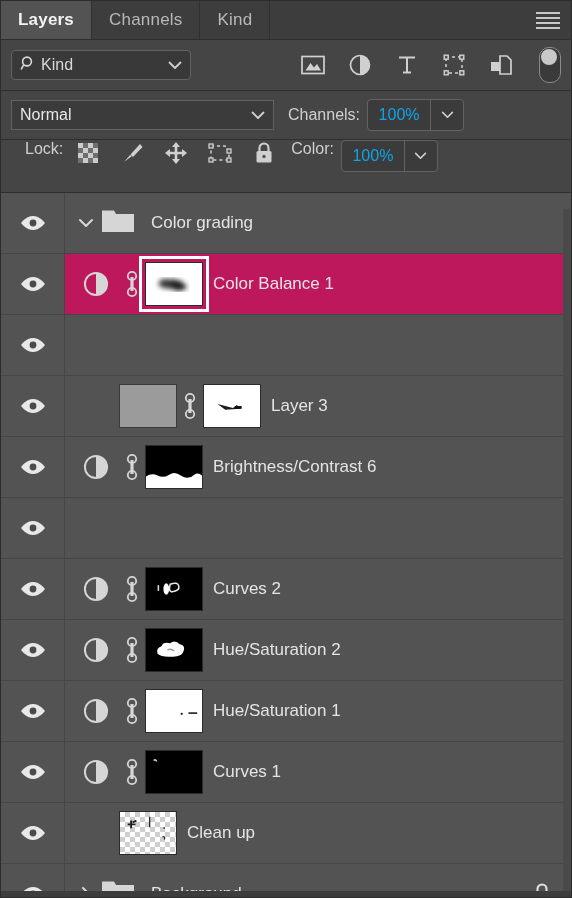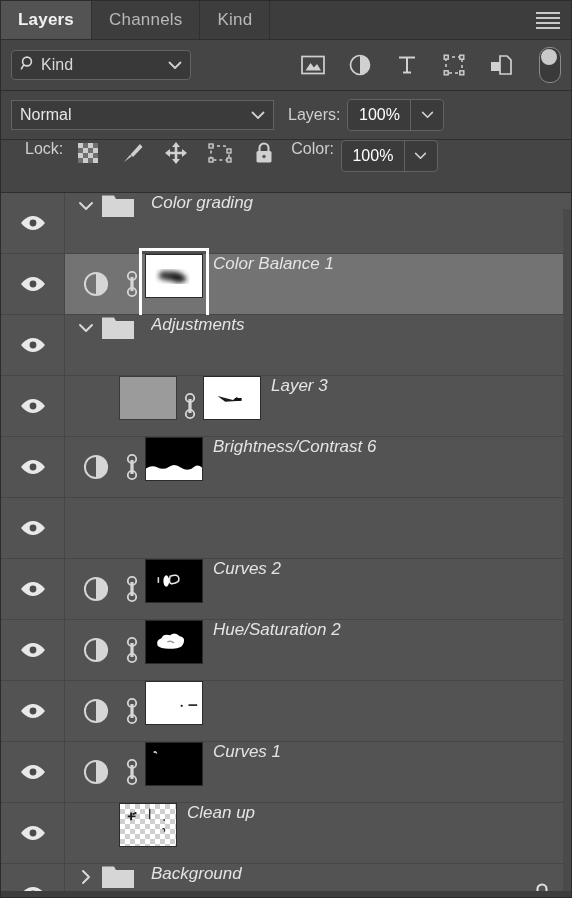"Layers:" span.field-label { text: Layers -> Channels }
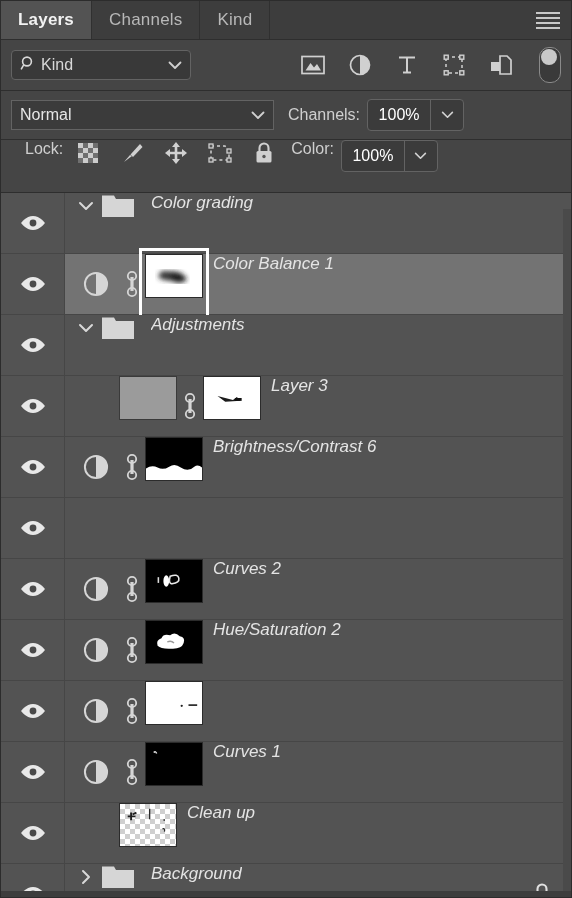"100%" .num-combo .val { color: #ffffff -> #0ea5e9 }
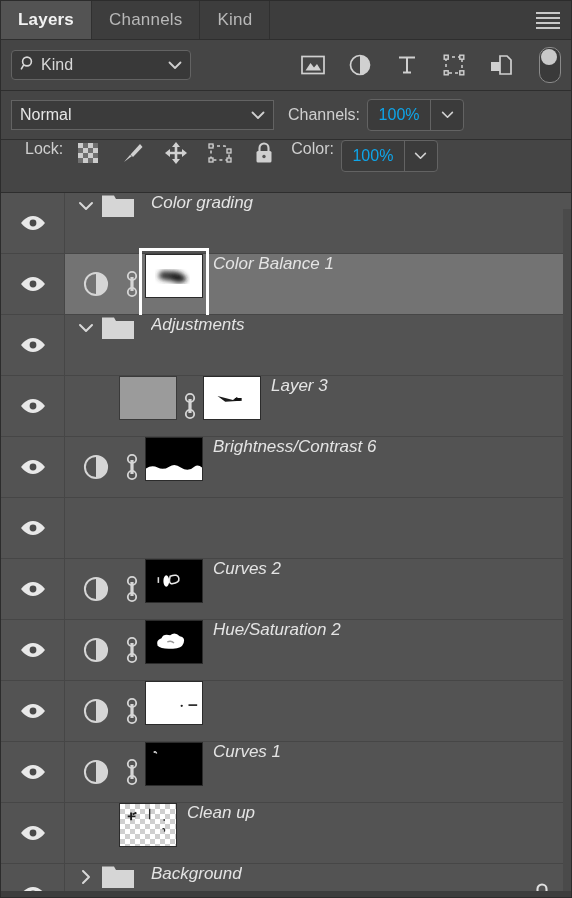"Color grading" .row-body { align-items: none -> center; font-style: italic -> none }
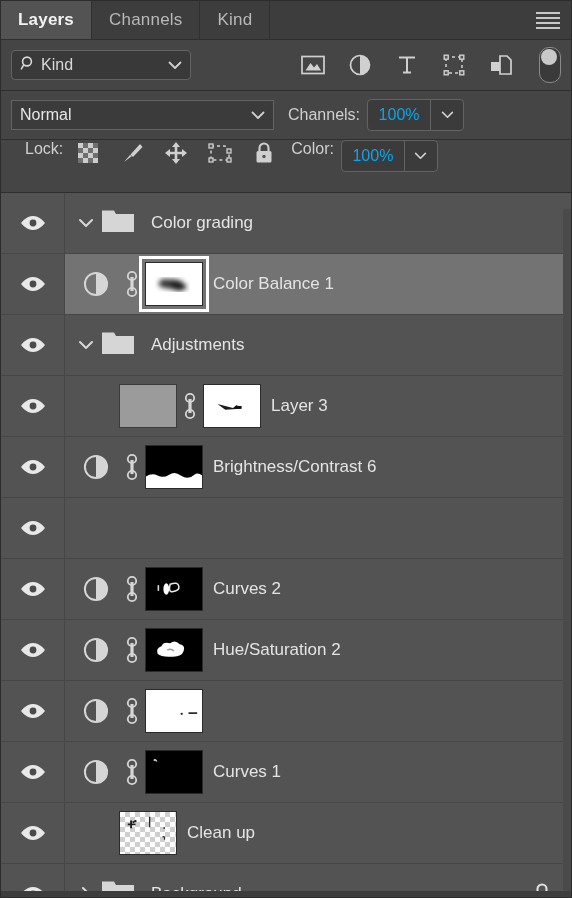"Color Balance 1" .layer-row.selected .row-body { background: #737373 -> #be185d }
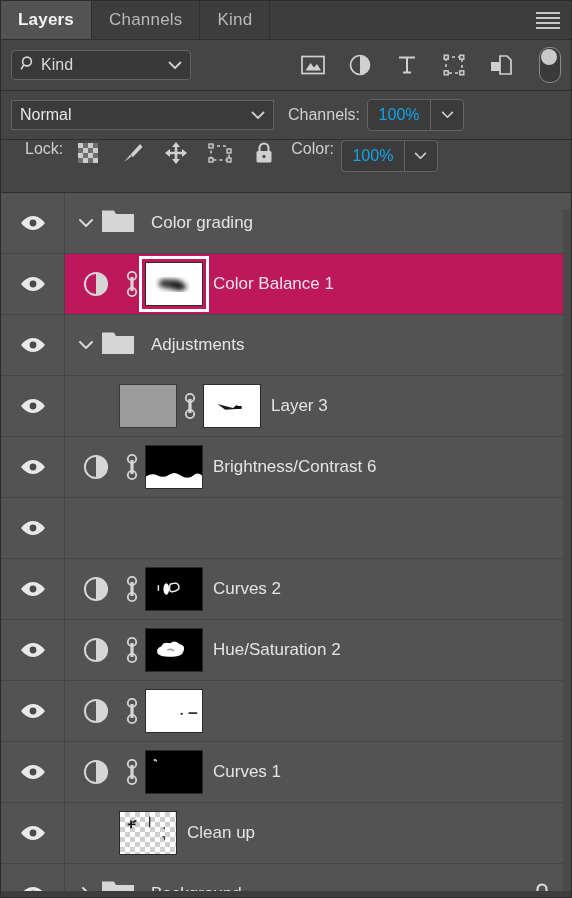"Adjustments" div.row-body { html: <div> <span> <svg> <polyline></polyline> </svg> </span> <span> <svg> <path></path> </svg> </span> <span>Adjustments</span> </div> -> none }
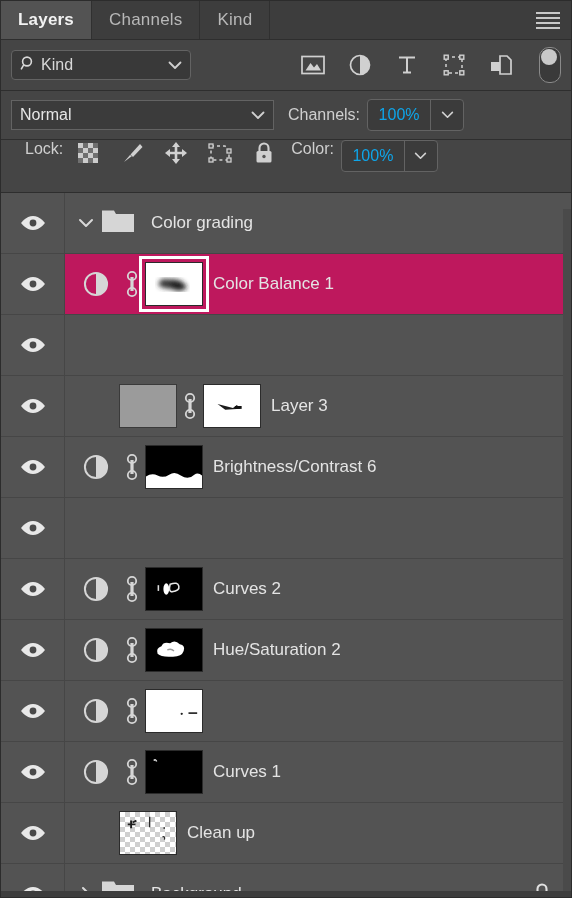"Hue/Saturation 1" span.layer-name { html: none -> <span>Hue/Saturation 1</span> }
